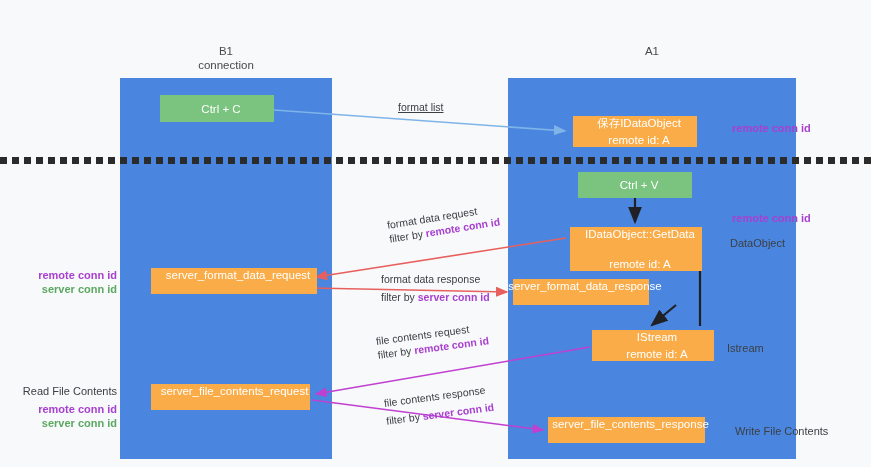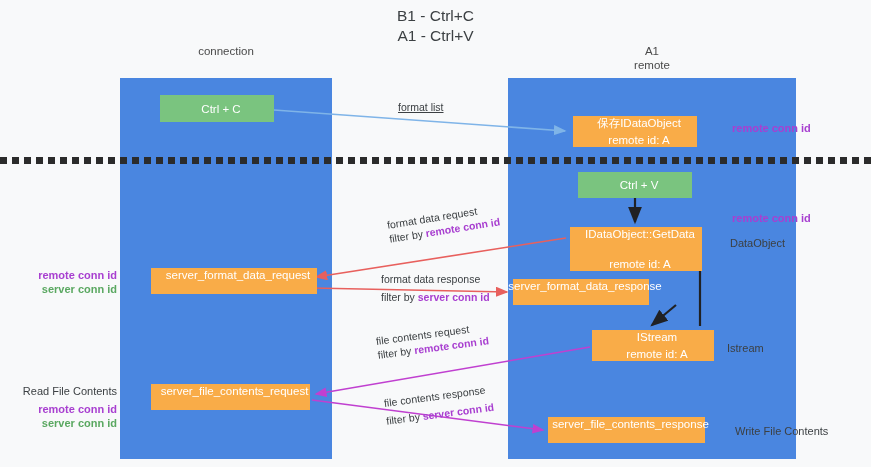"B1 - Ctrl+C" div { html: <div> <span>B1 - Ctrl+C</span> <span>A1 - Ctrl+V</span> </div> -> none }
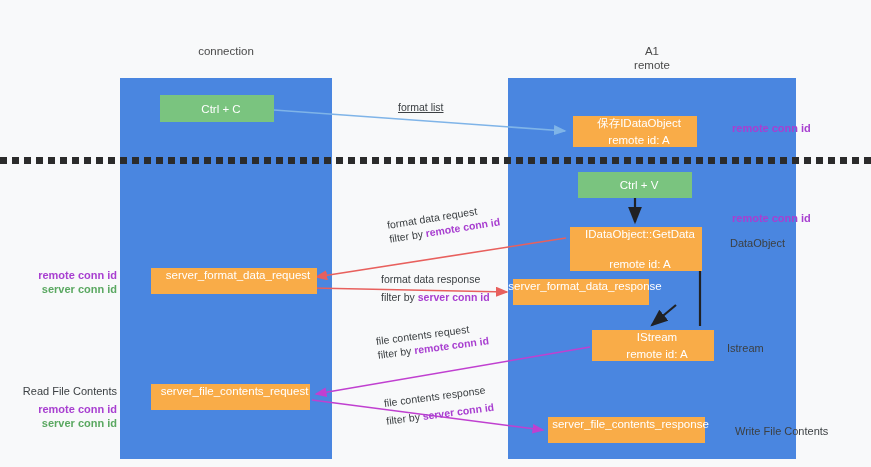"B1" span.t1 { html: none -> <span>B1</span> }
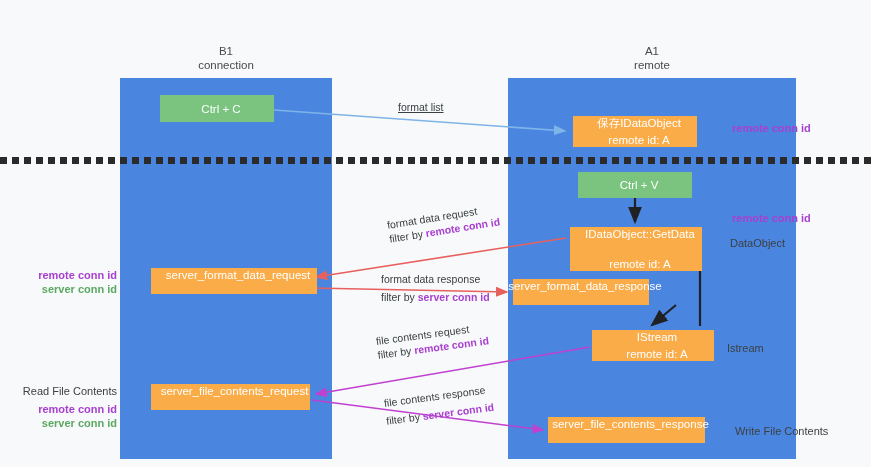"remote" span.t2 { html: <span>remote</span> -> none }
